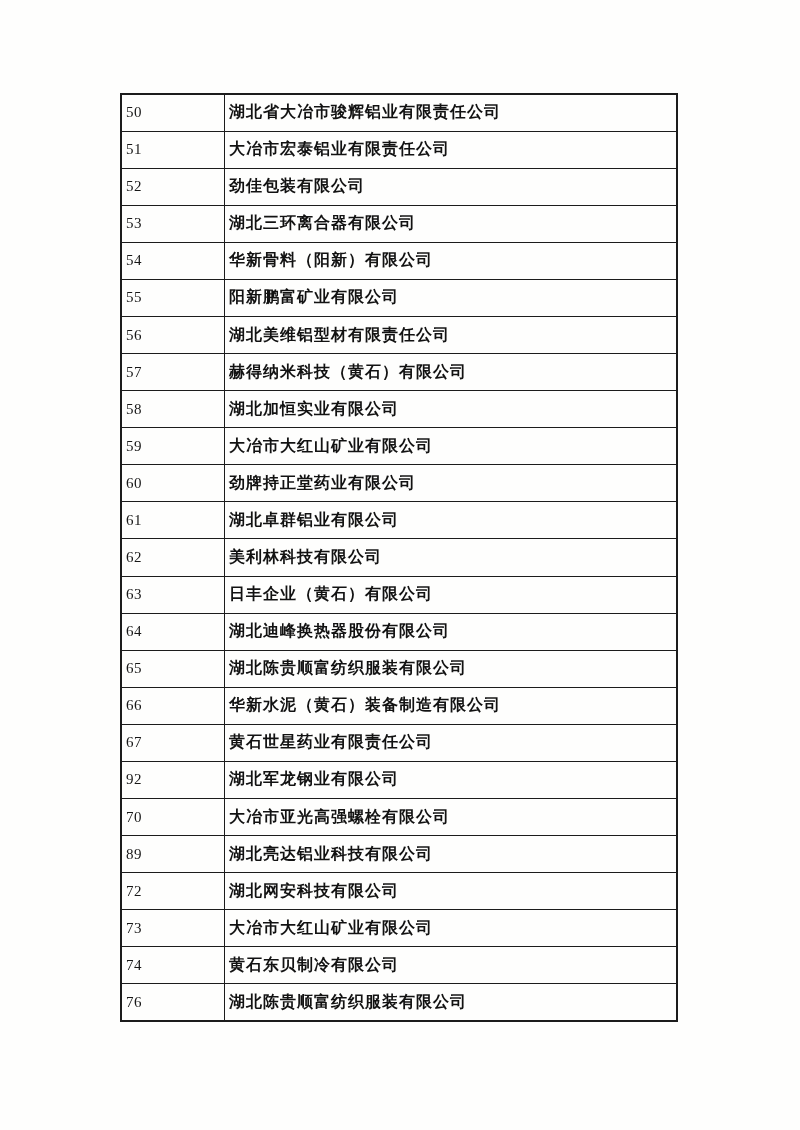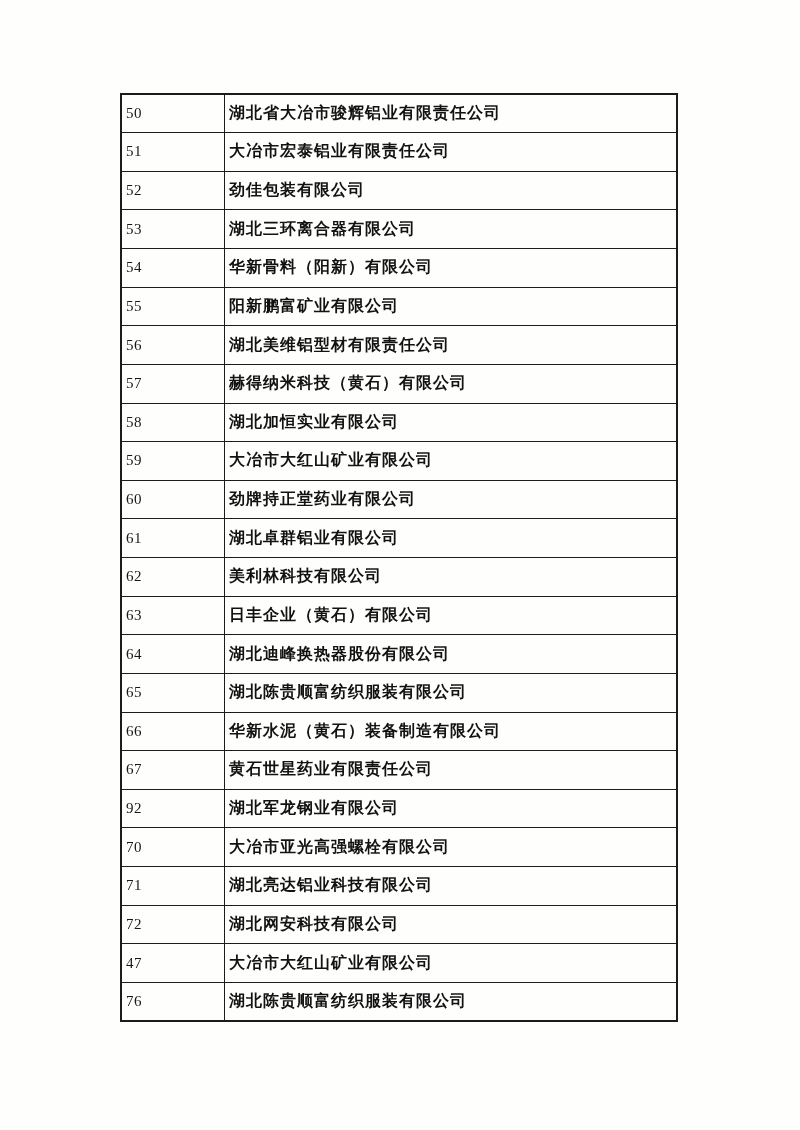"71" td.num-cell { text: 71 -> 89 }
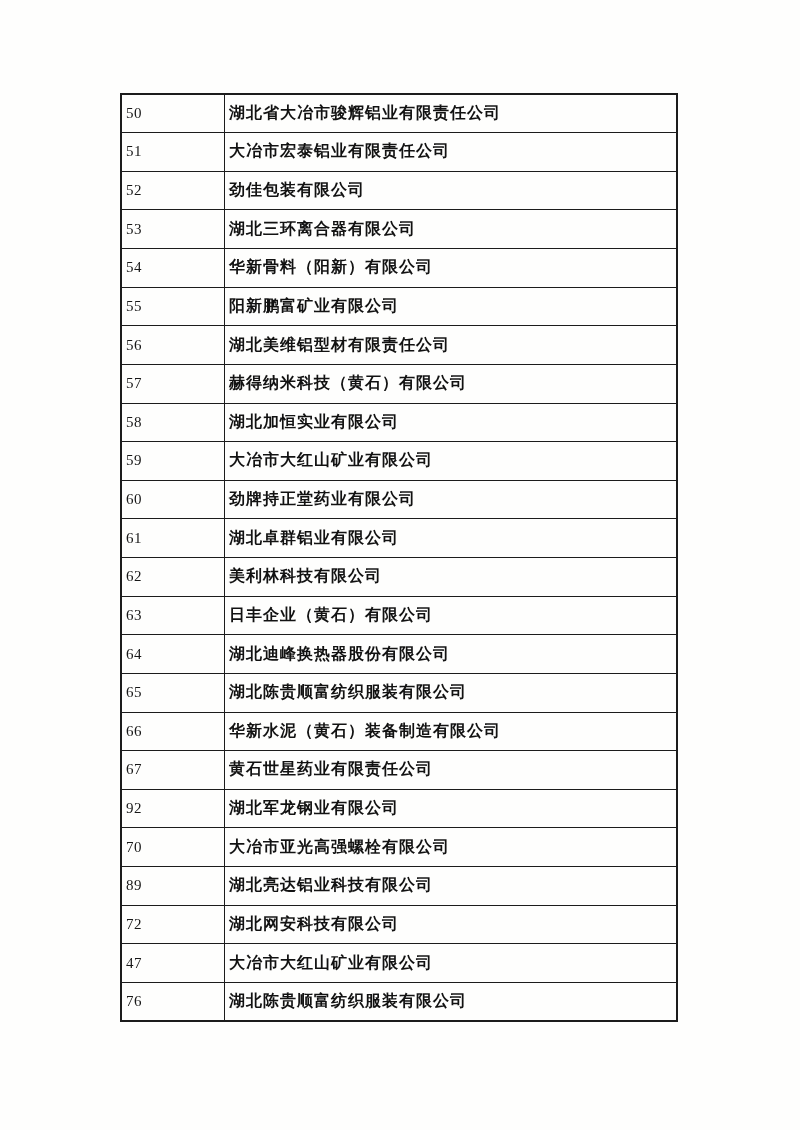"47" td.num-cell { text: 47 -> 73 }
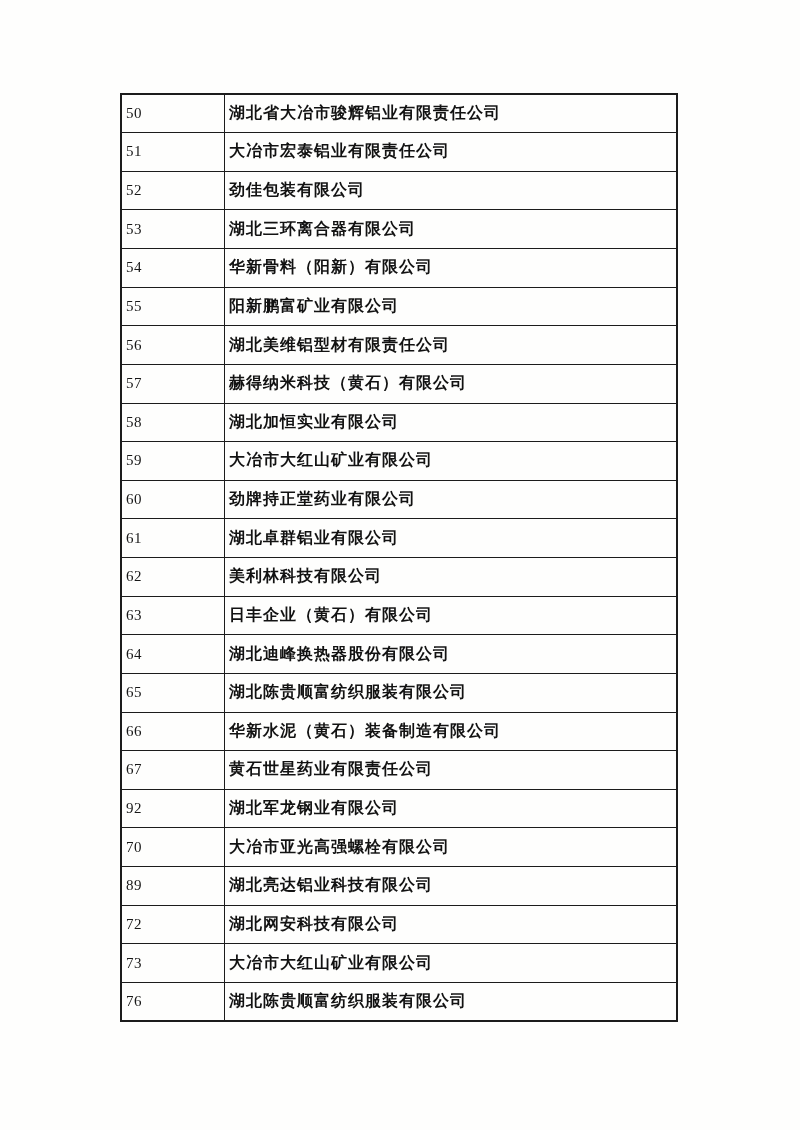"74" tr.company-row { html: none -> <tr> <td>74</td> <td>黄石东贝制冷有限公司</td> </tr> }
